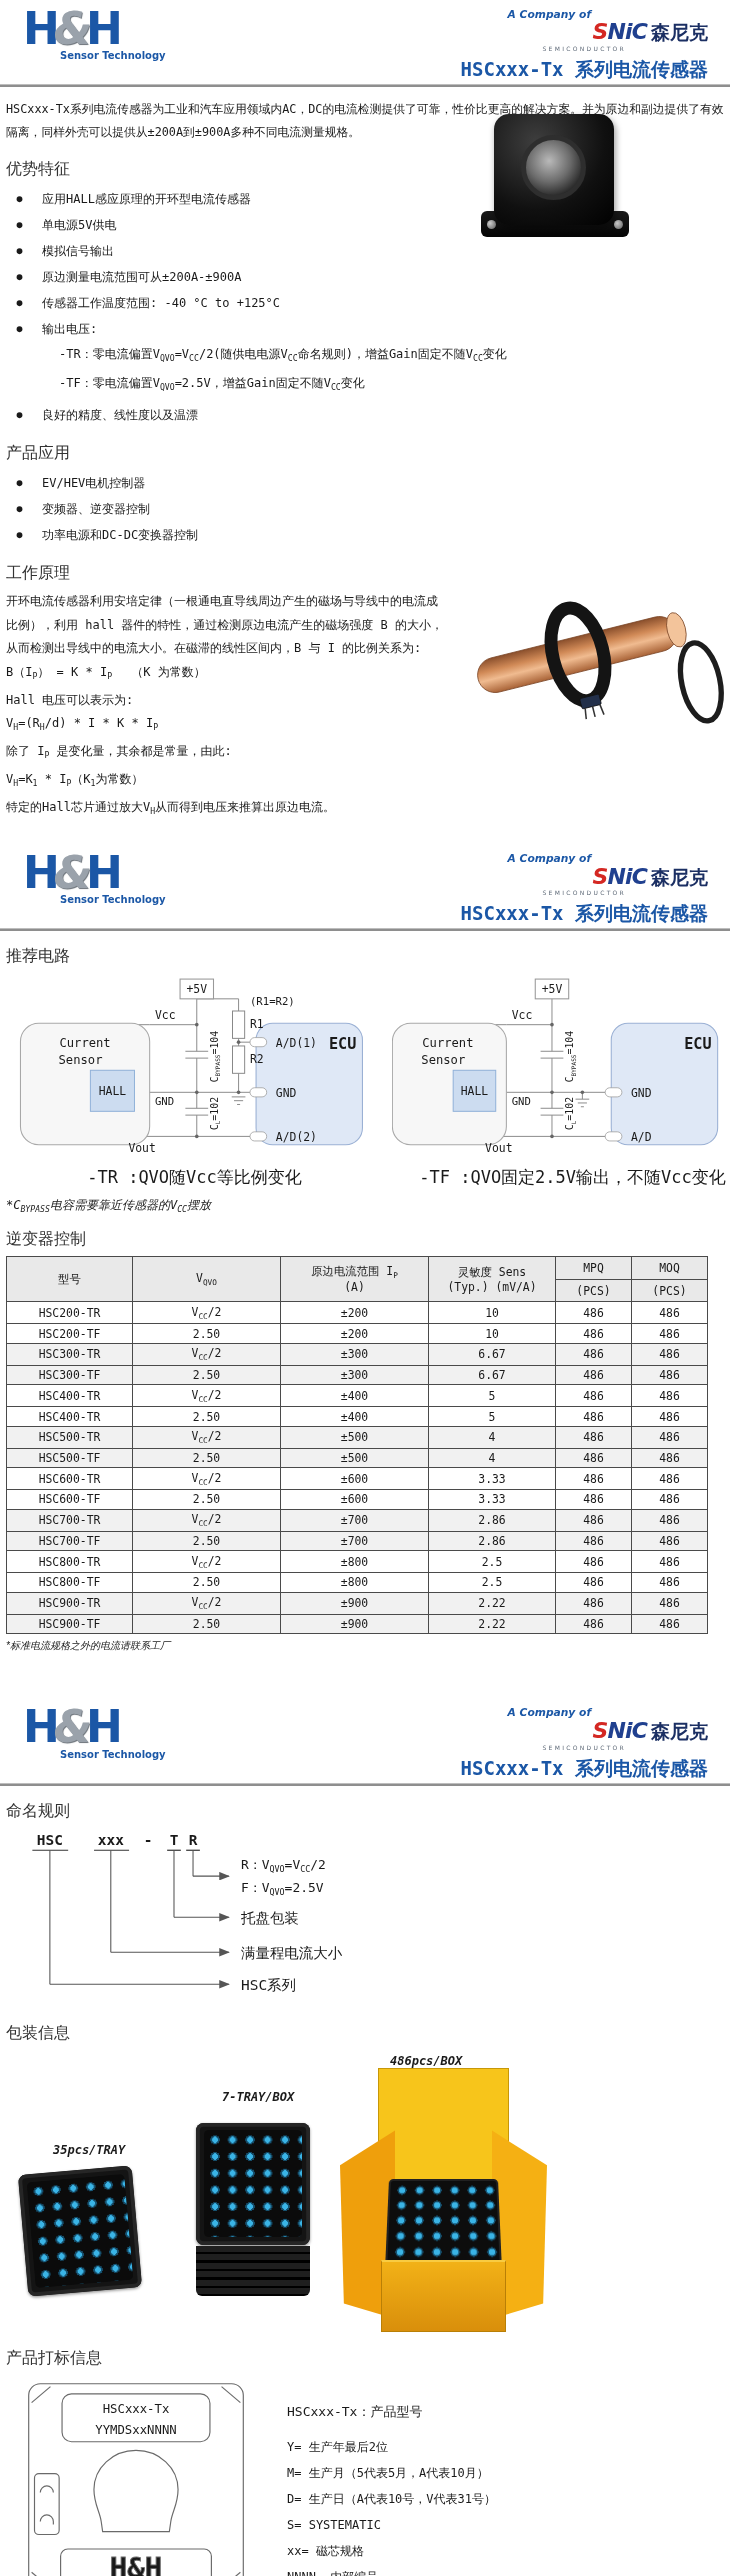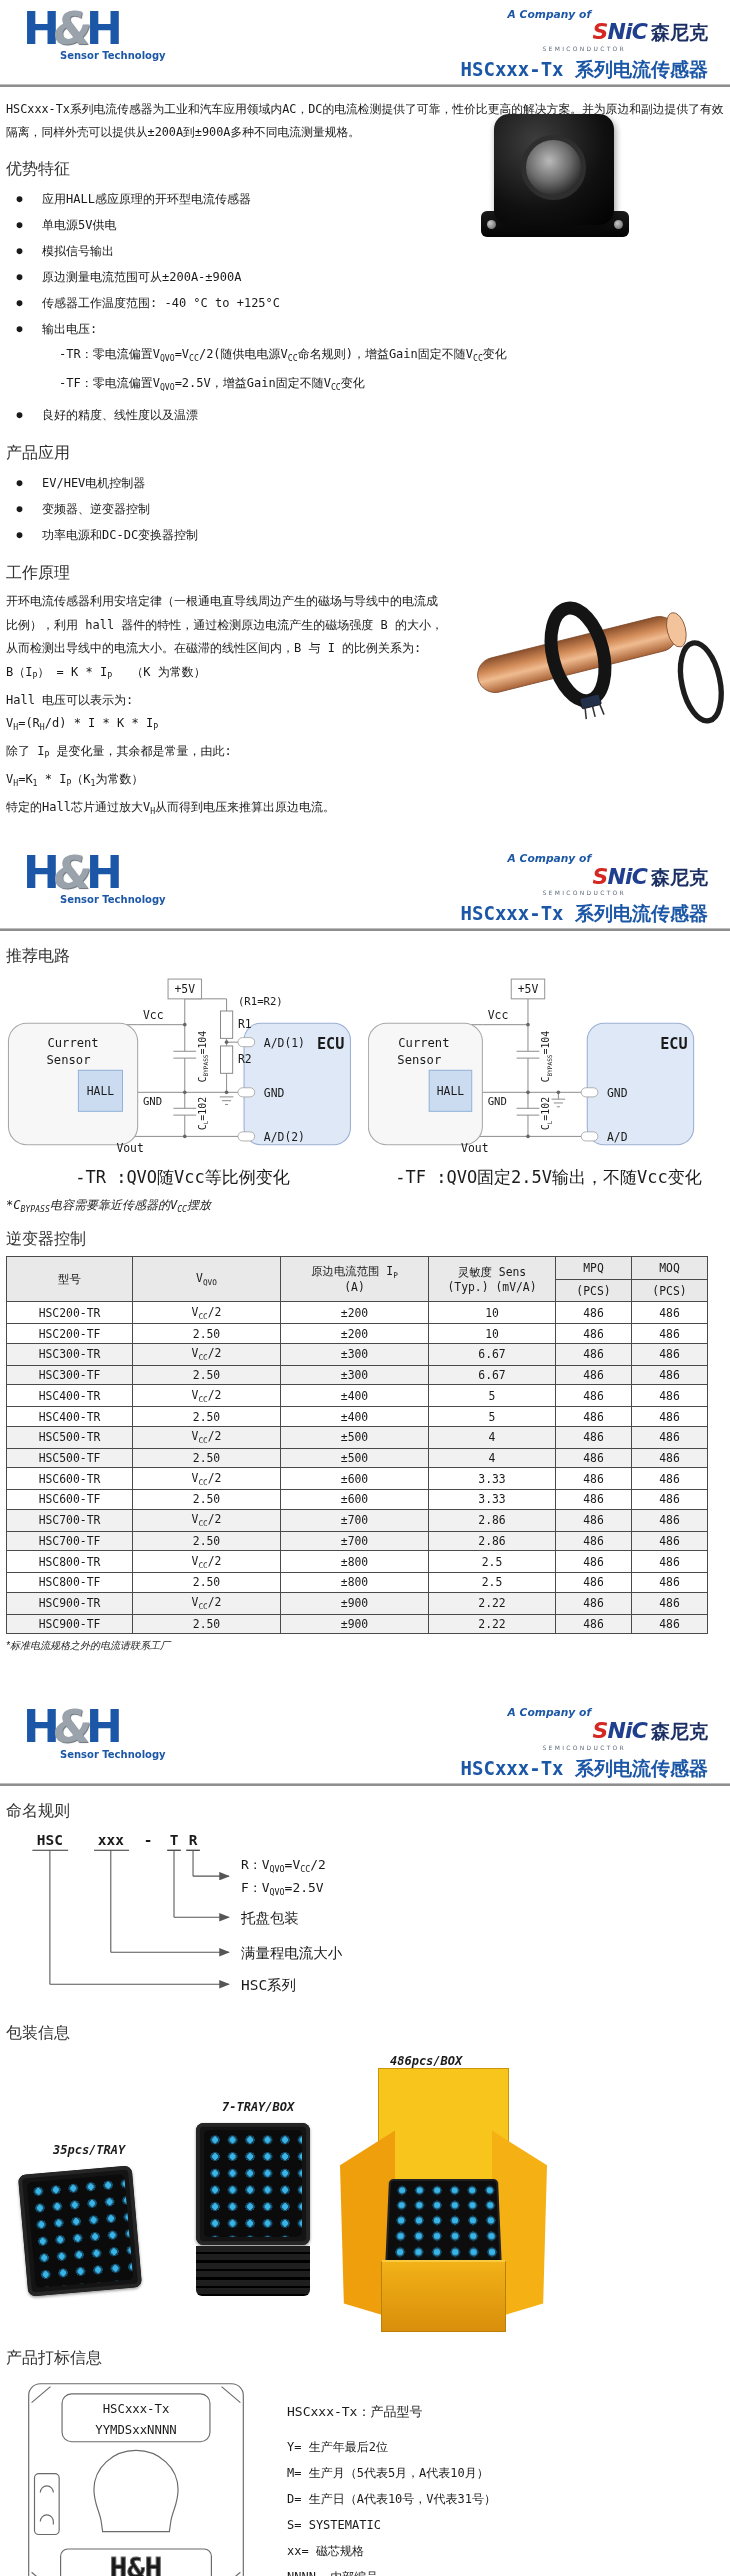"+5V" .circ-row { gap: 5px -> 17px; padding: 0 2px -> 0 14px }
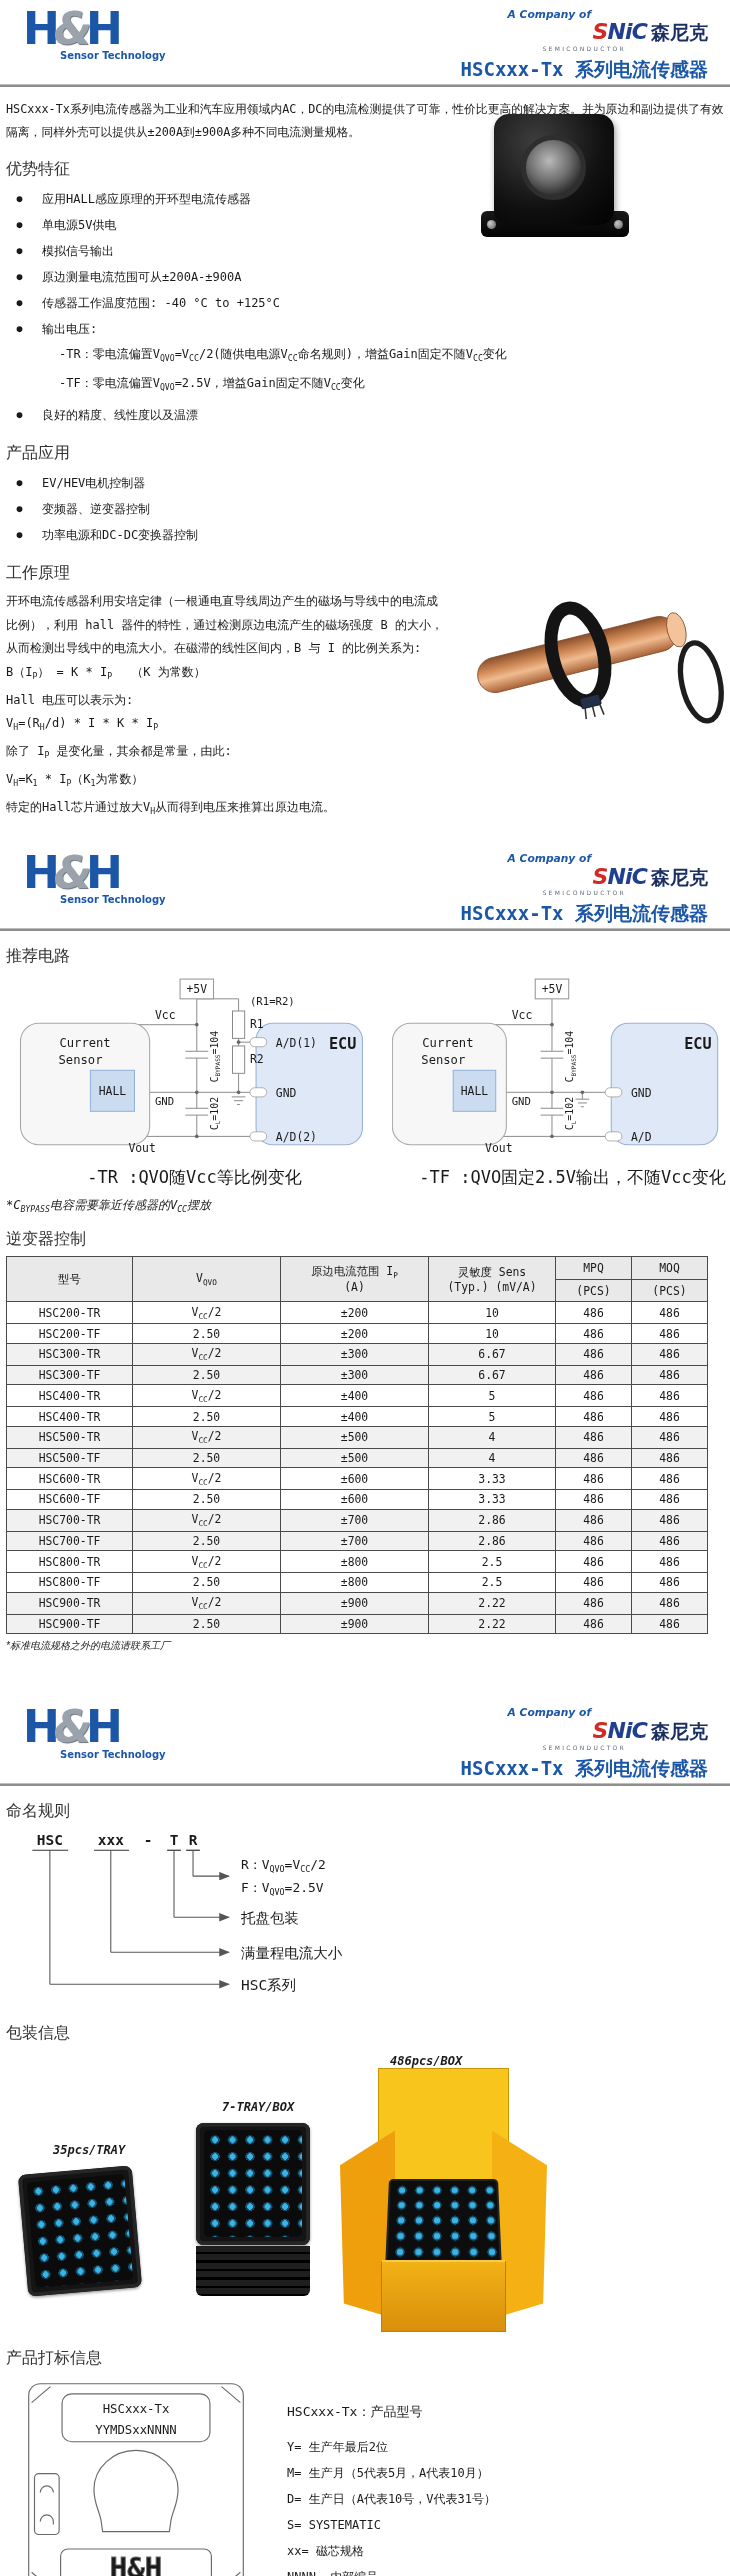"7-TRAY/BOX" div.pack-label { top: 50px -> 40px }
